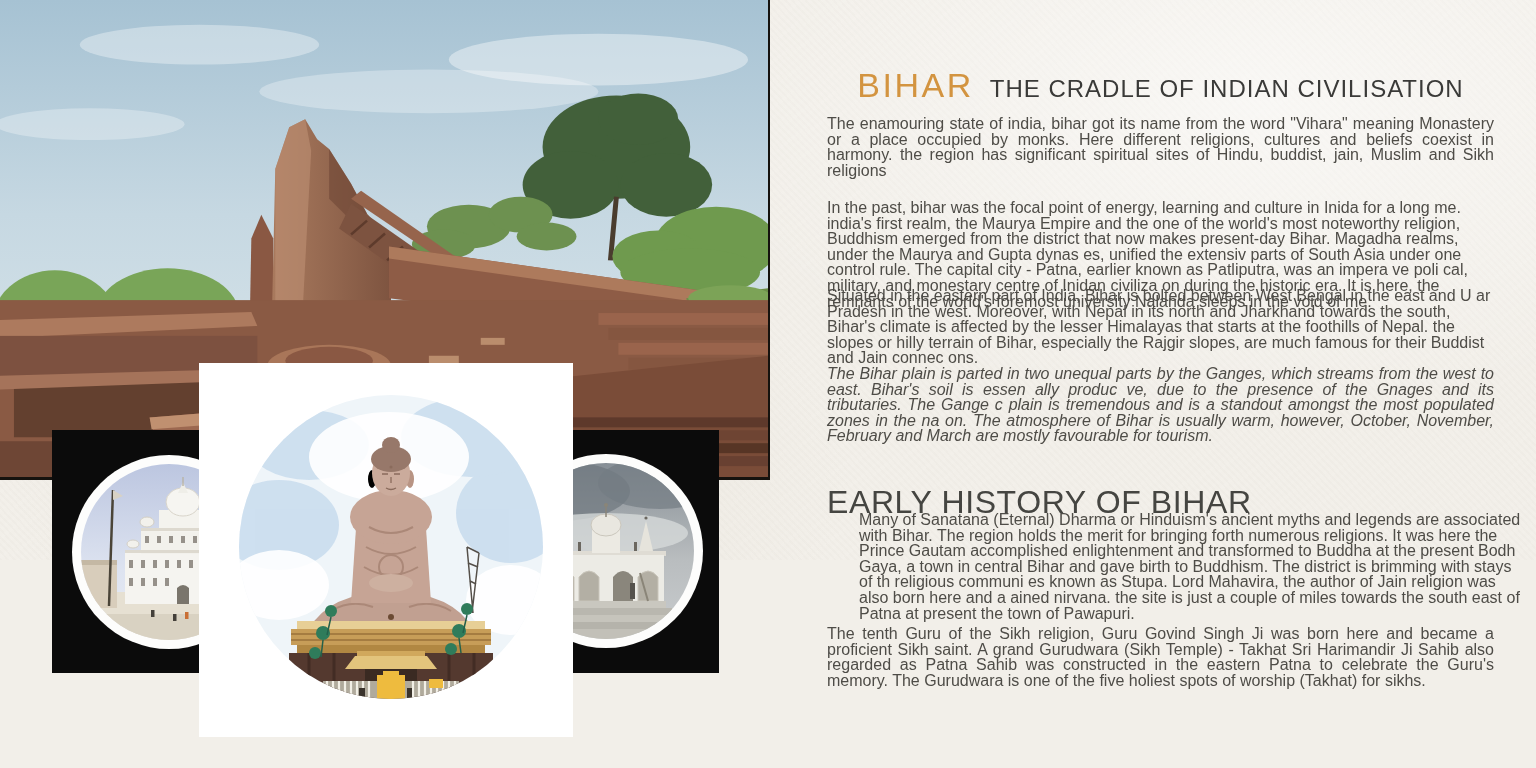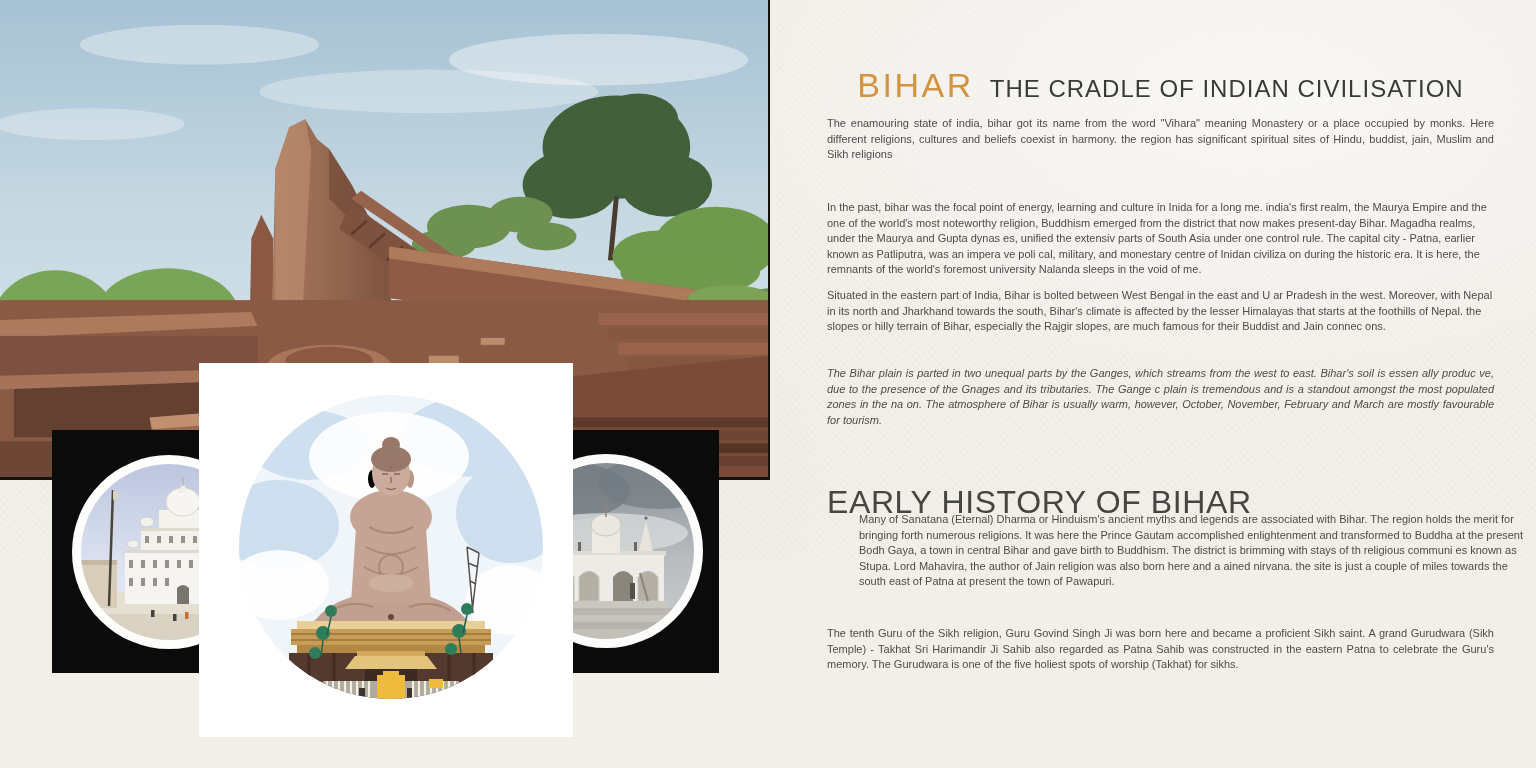"The enamouring state of india," .body-p { font-size: 11px -> 16px }
